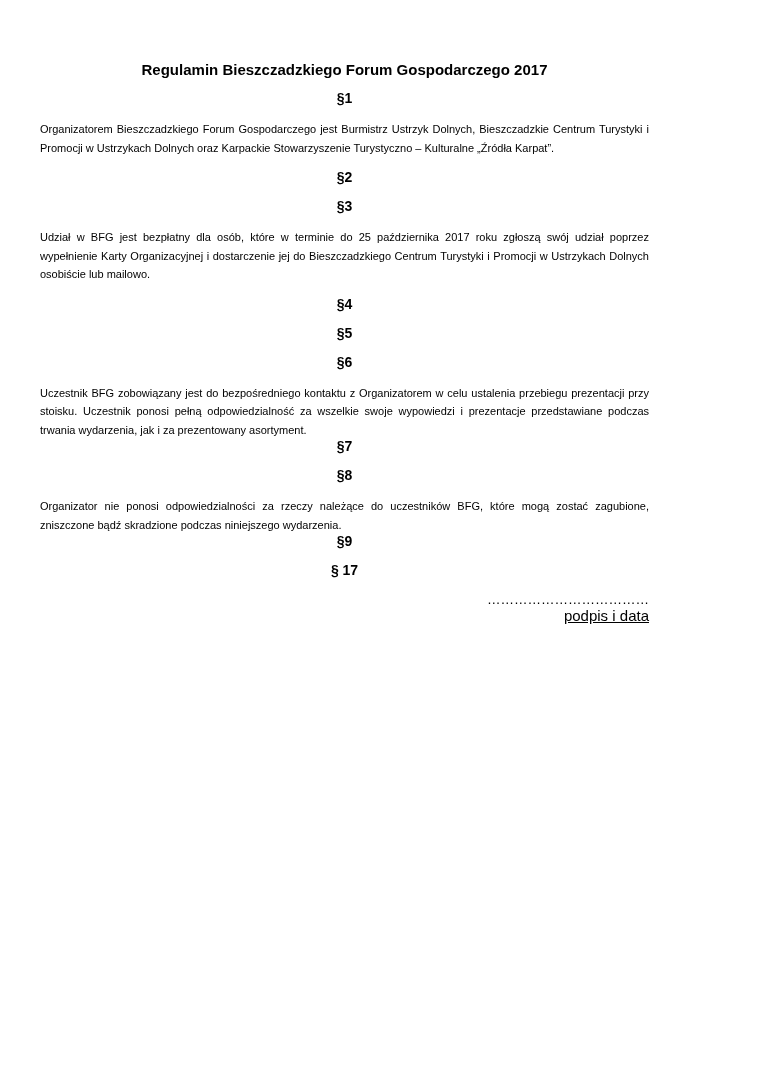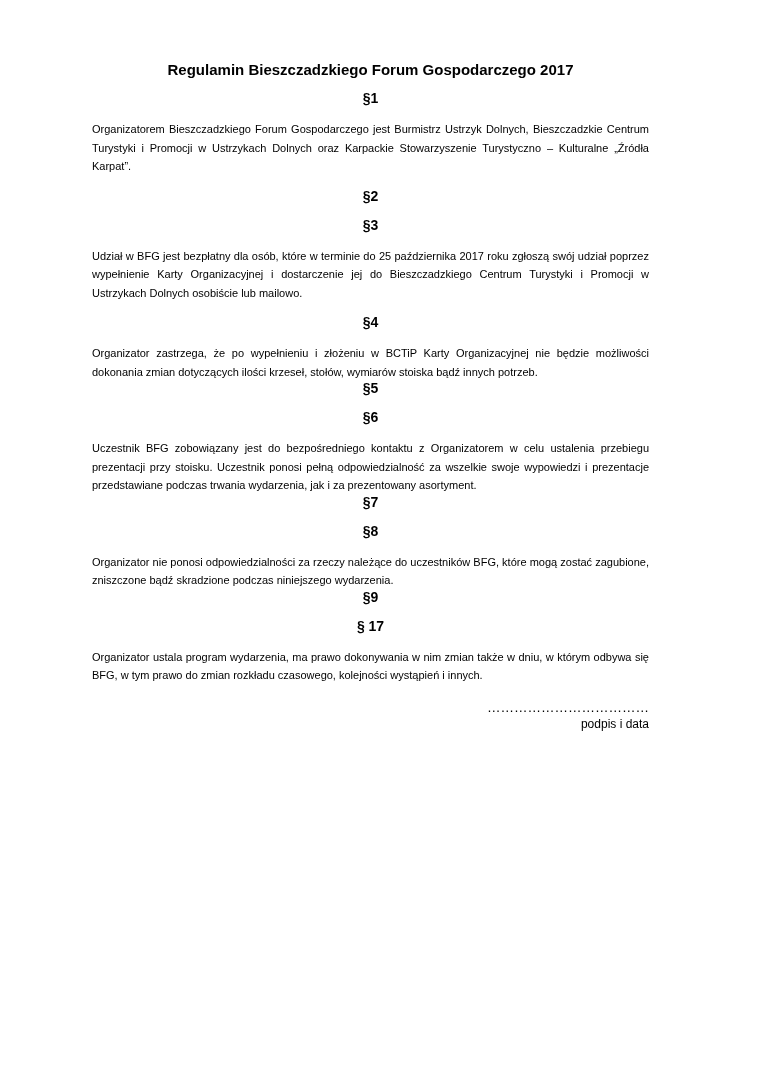"Regulamin Bieszczadzkiego Forum" .page { padding: 62px 91px 0 92px -> 62px 91px 0 40px }
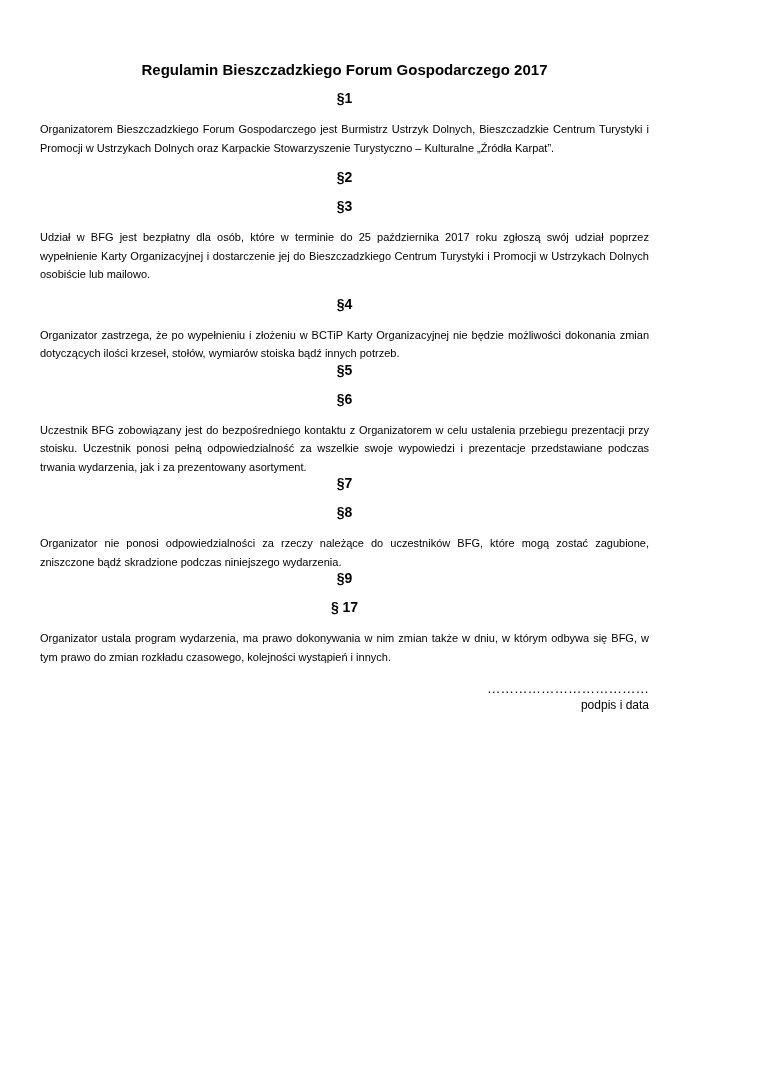"Organizator zastrzega, że po wypełnieniu" p.sec-body { html: <p>Organizator zastrzega, że po wypełnieniu i złożeniu w BCTiP Karty Organizacyjnej nie będzie możliwości dokonania zmian dotyczących ilości krzeseł, stołów, wymiarów stoiska bądź innych potrzeb.</p> -> none }
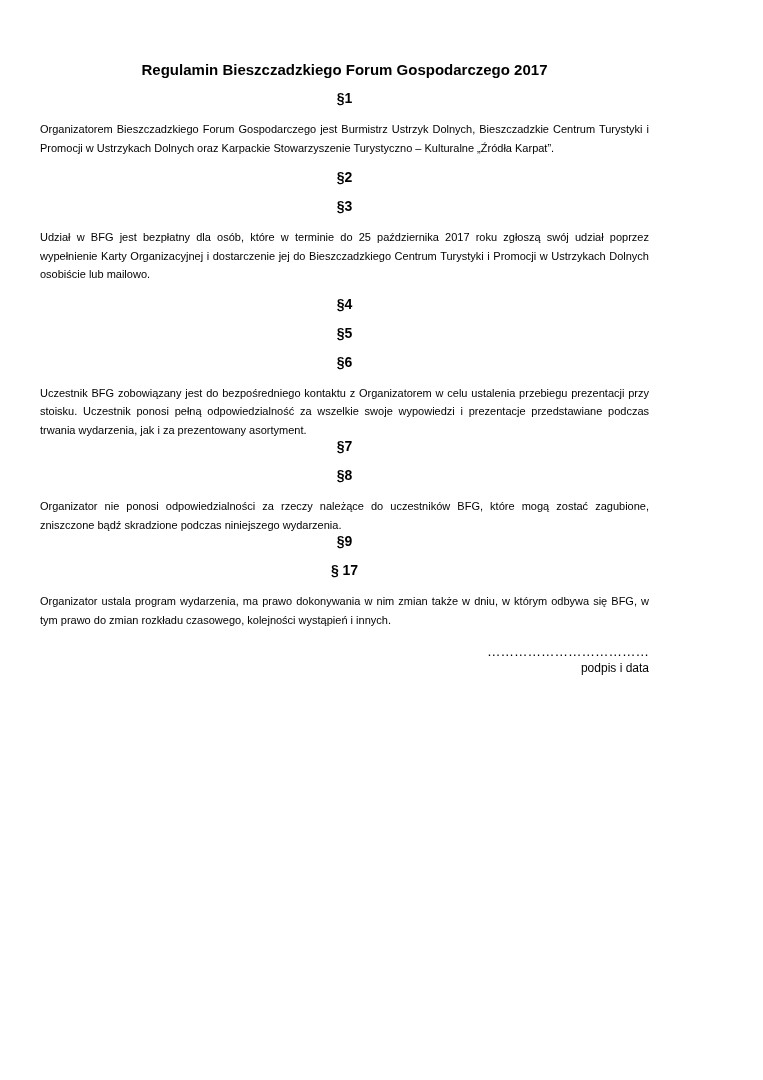"Organizator ustala program wydarzenia," p.sec-body { html: <p>Organizator ustala program wydarzenia, ma prawo dokonywania w nim zmian także w dniu, w którym odbywa się BFG, w tym prawo do zmian rozkładu czasowego, kolejności wystąpień i innych.</p> -> none }
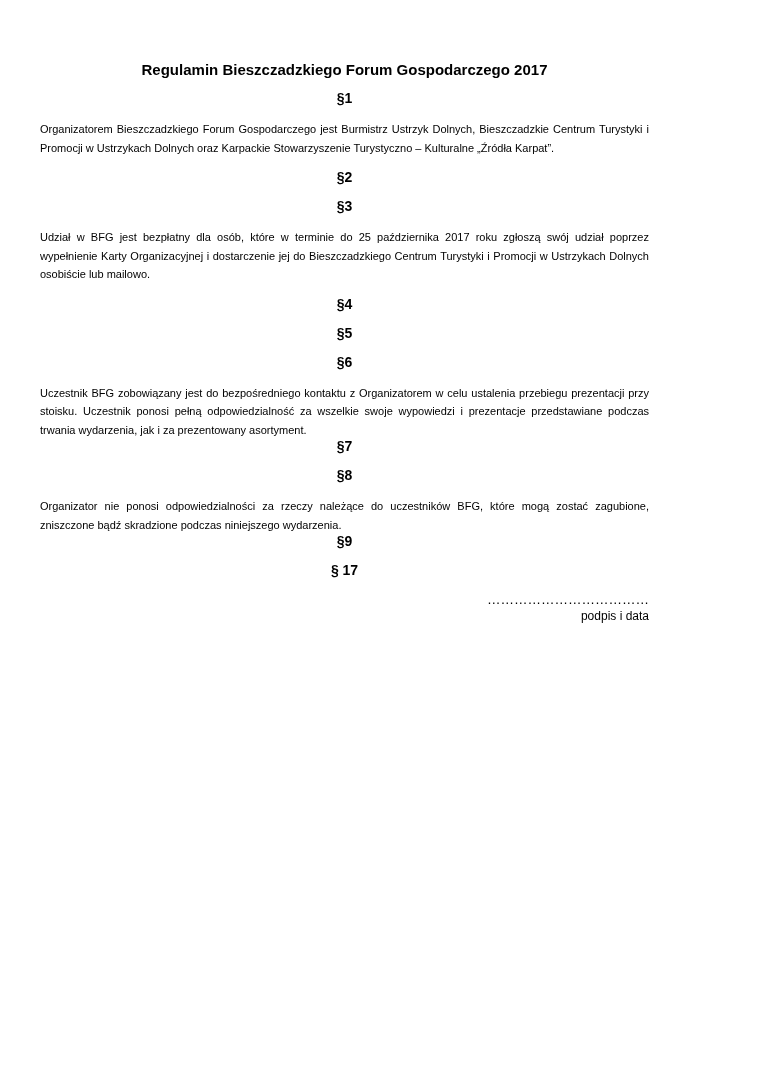"podpis i data" .sig-label { font-size: 12px -> 15px; text-decoration: none -> underline }
